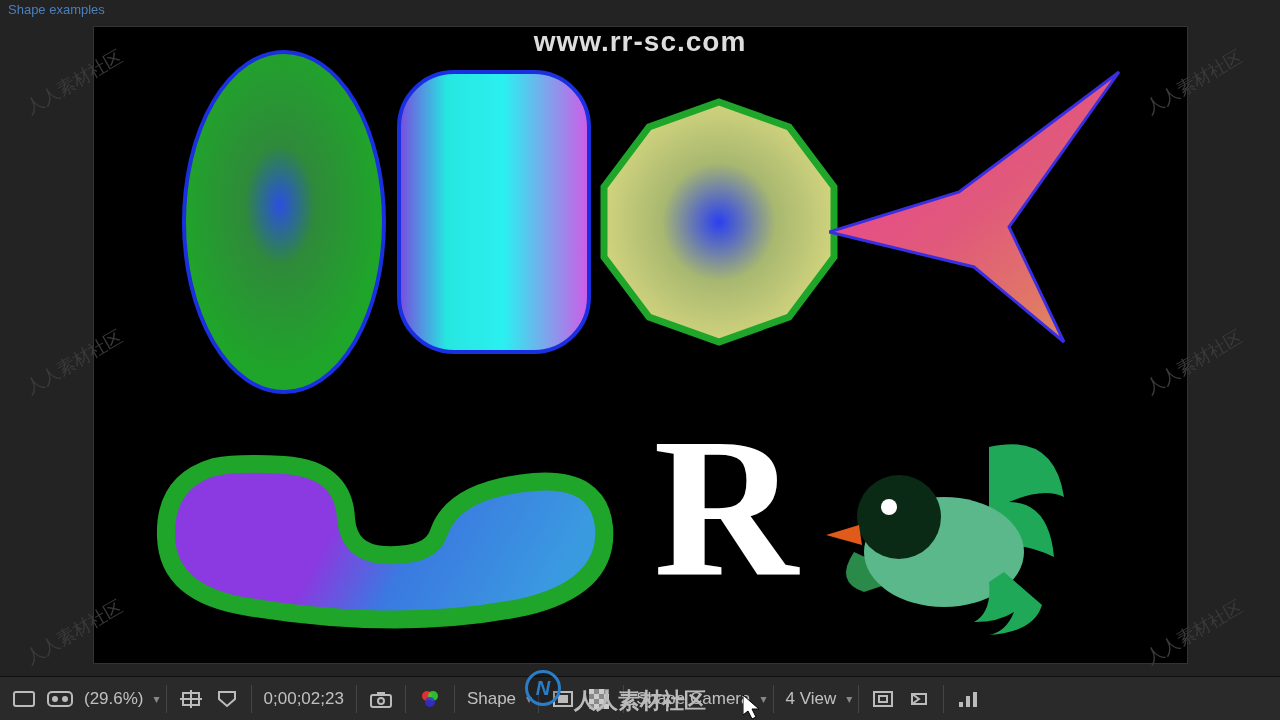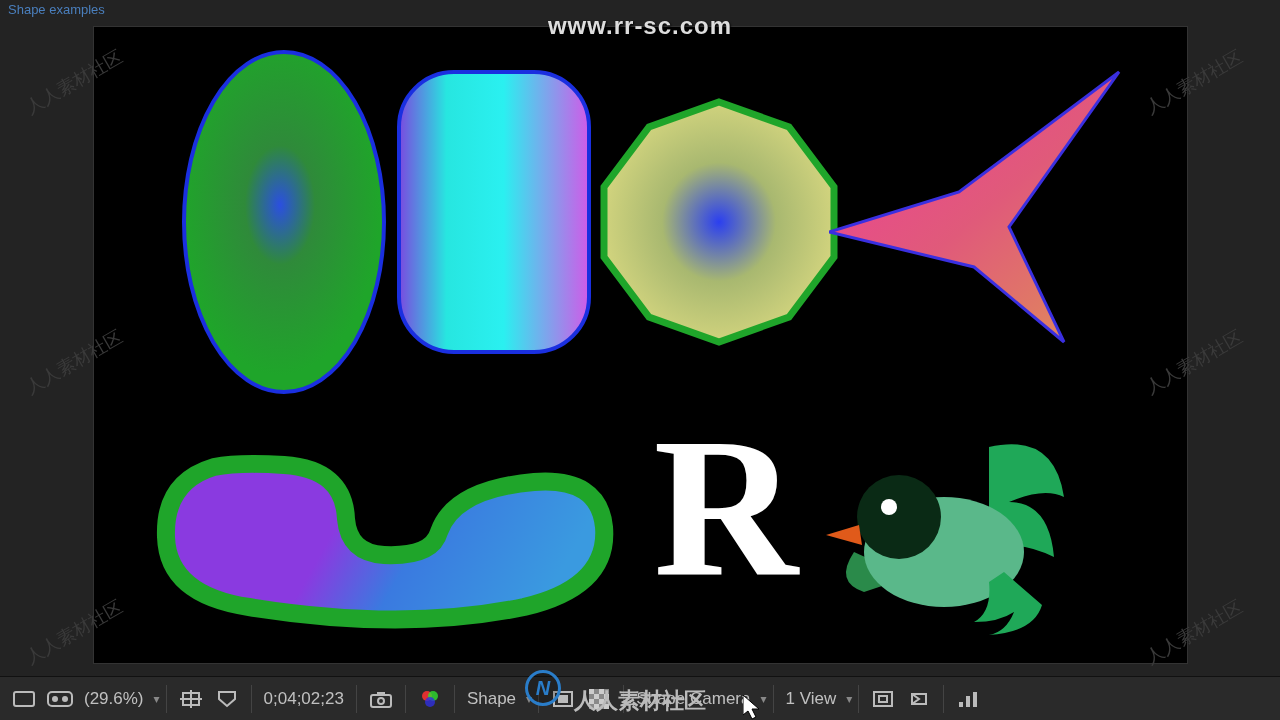"www.rr-sc.com" .watermark-top { font-size: 24px -> 28px; top: 12px -> 26px }
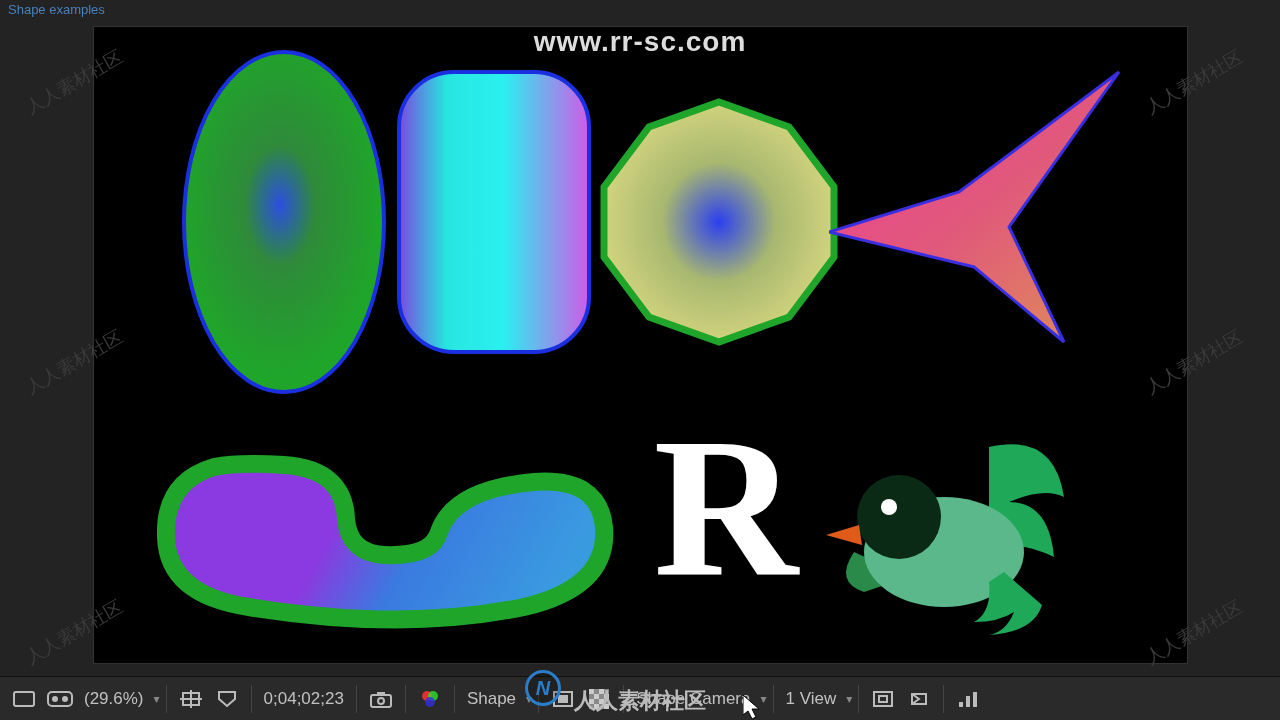"0;04;02;23" span.txt { text: 04 -> 00 }
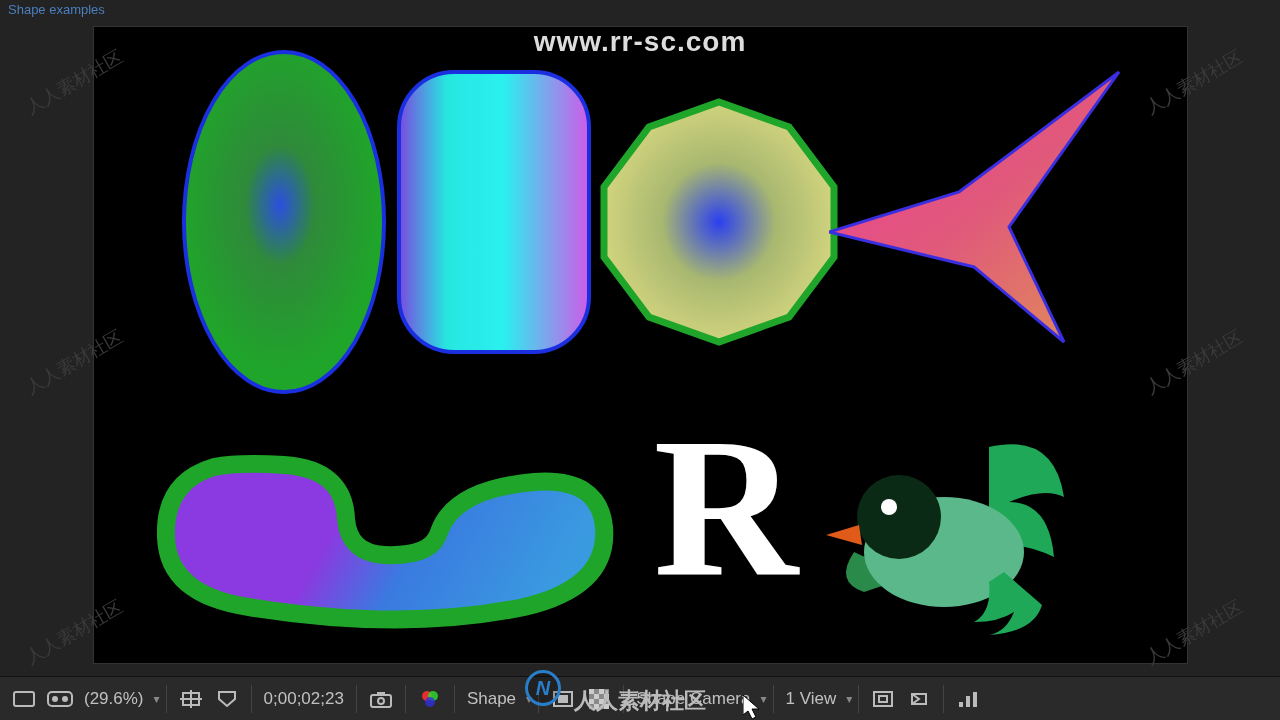"1 View" span.txt { text: 1 -> 4 }
